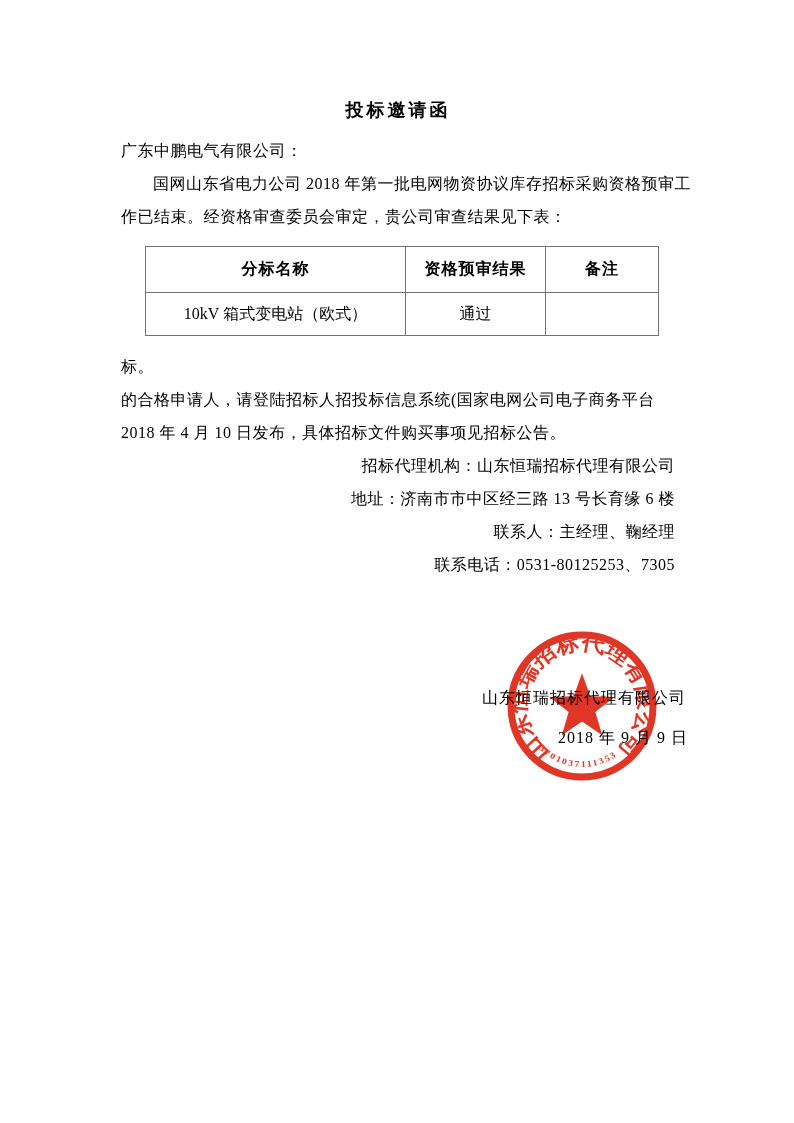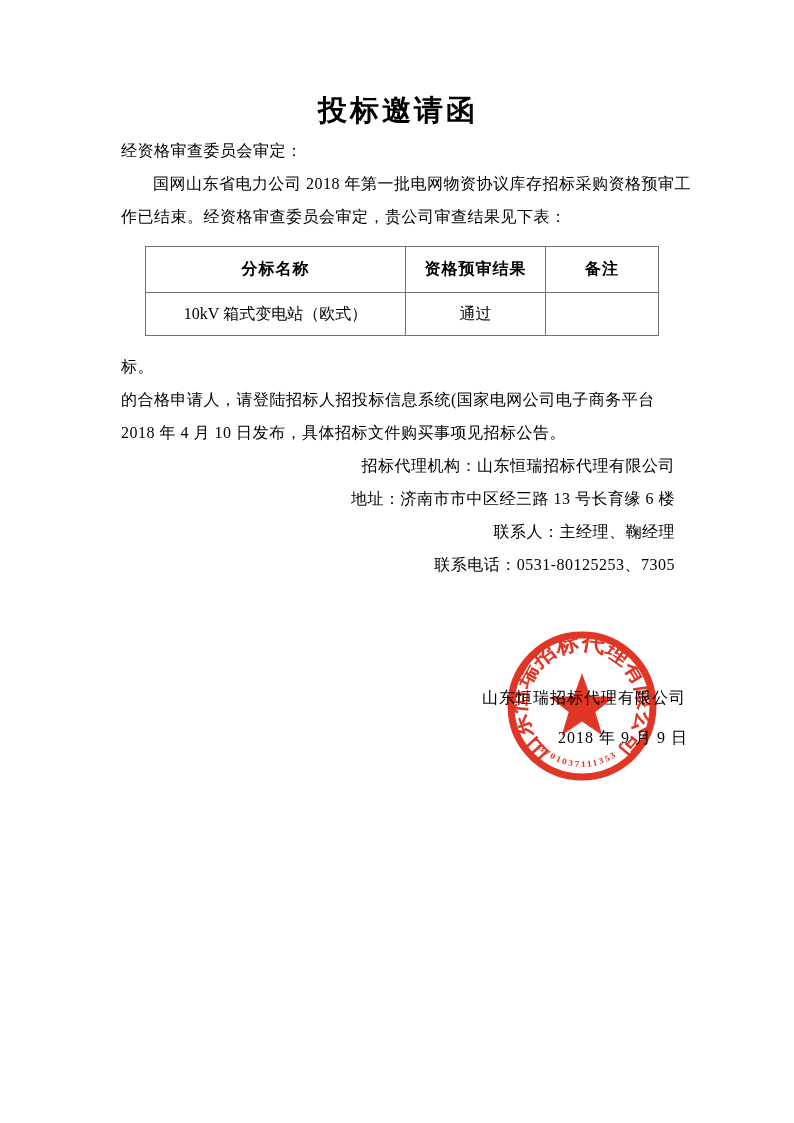"投标邀请函" .title { font-size: 29px -> 18px }
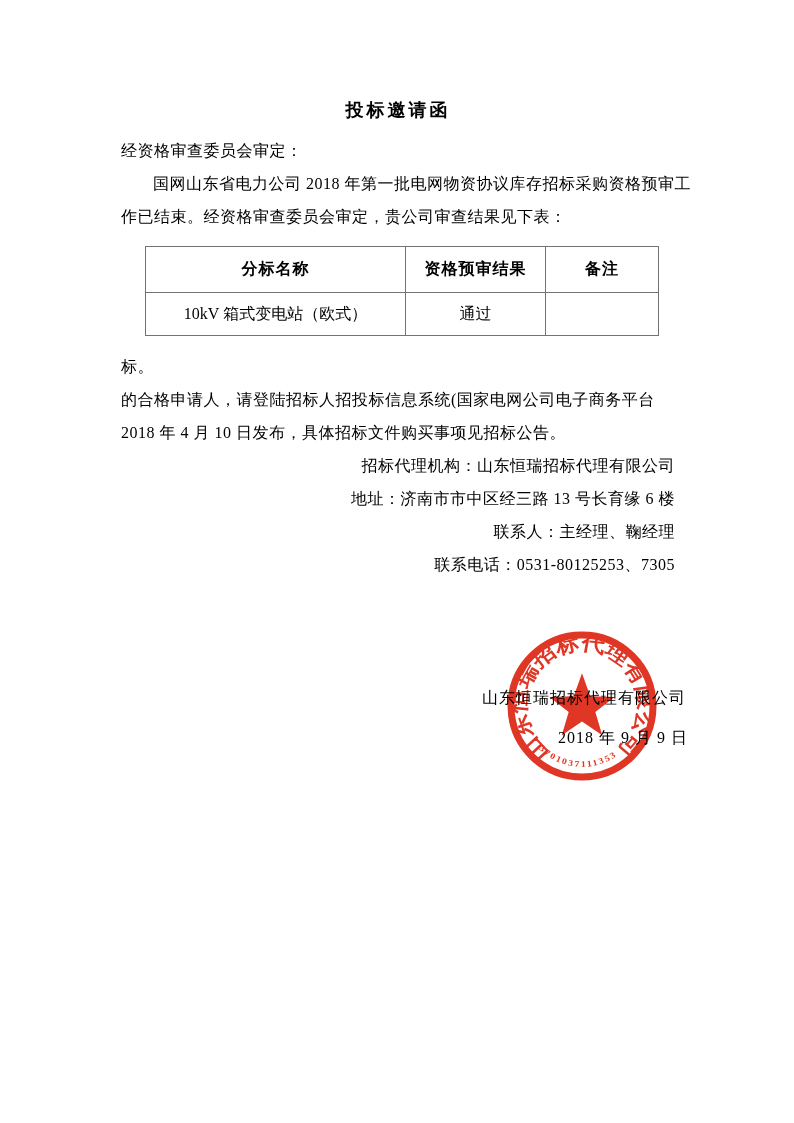"经资格审查委员会审定：" div.line { text: 经资格审查委员会审定 -> 广东中鹏电气有限公司 }
